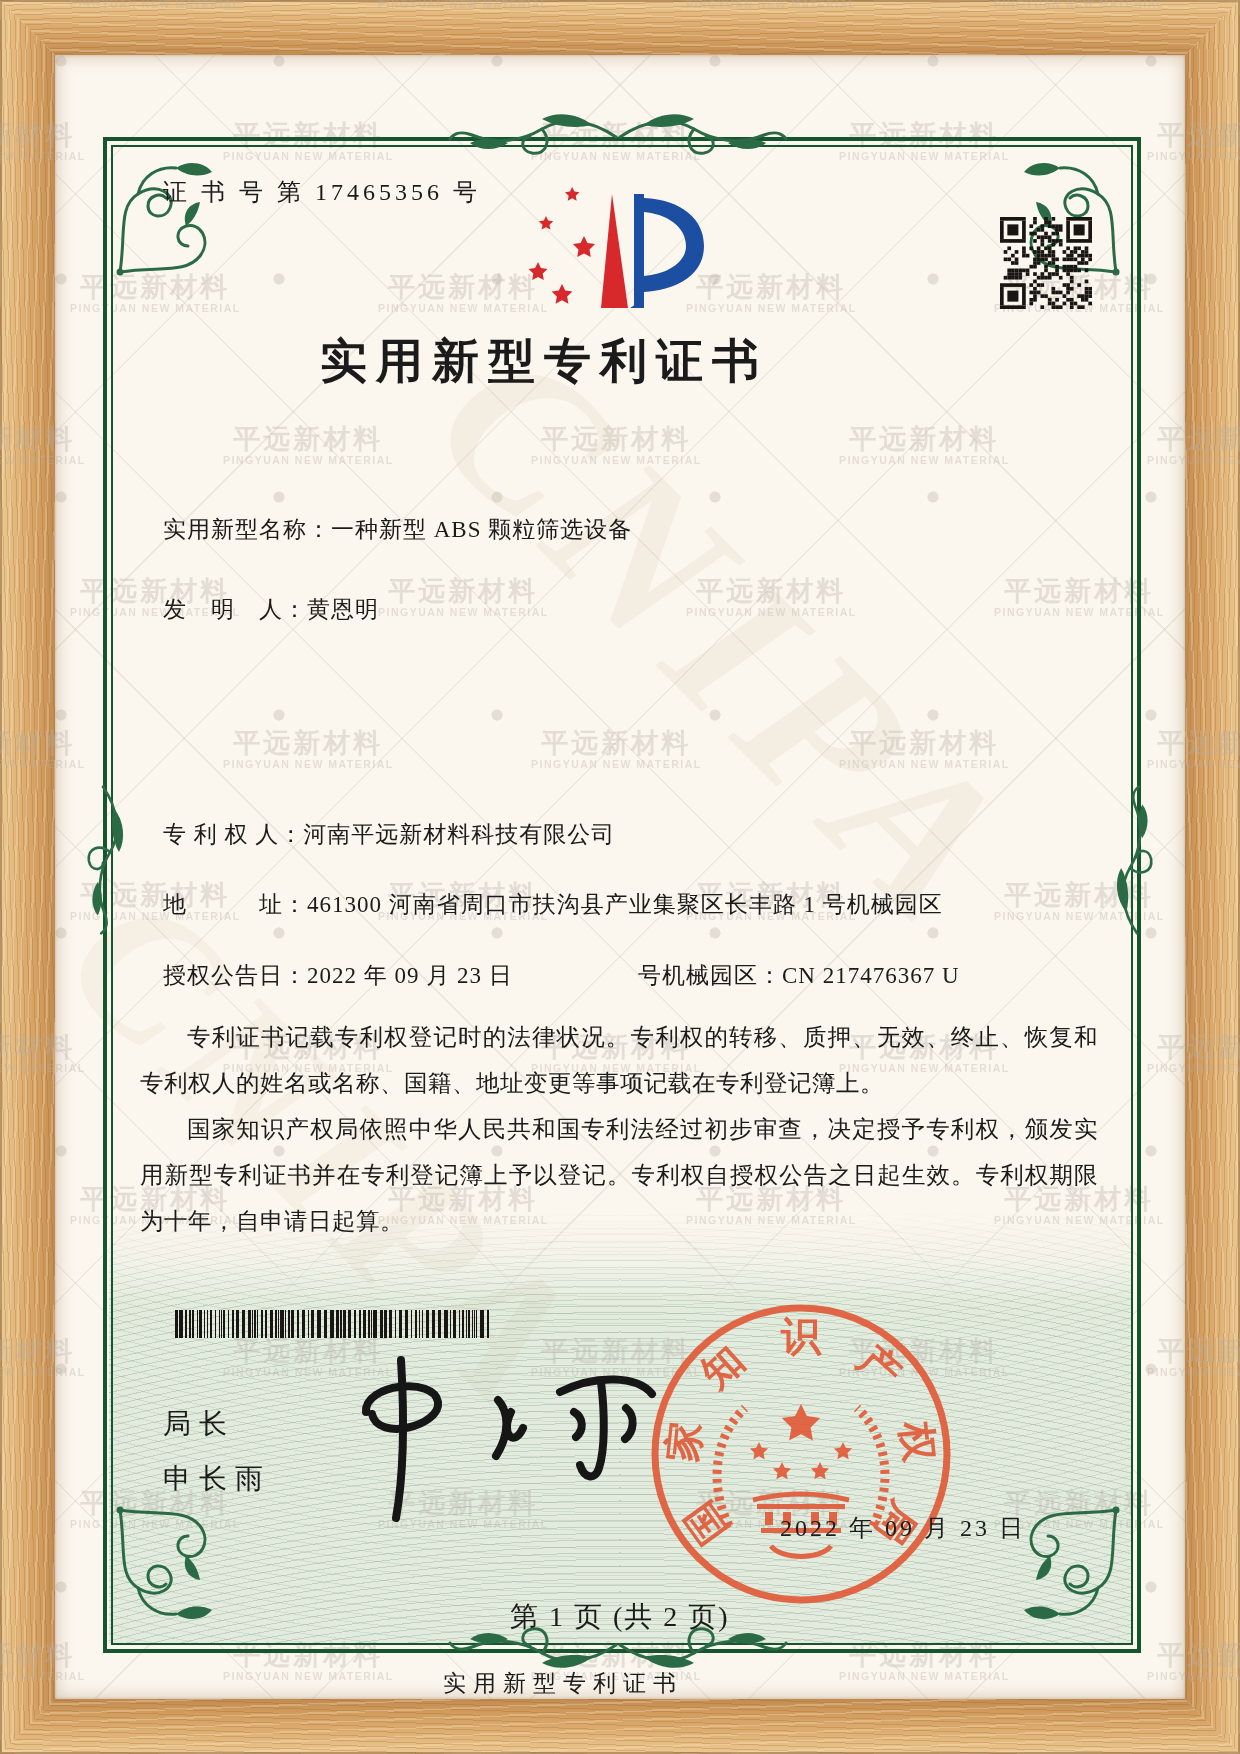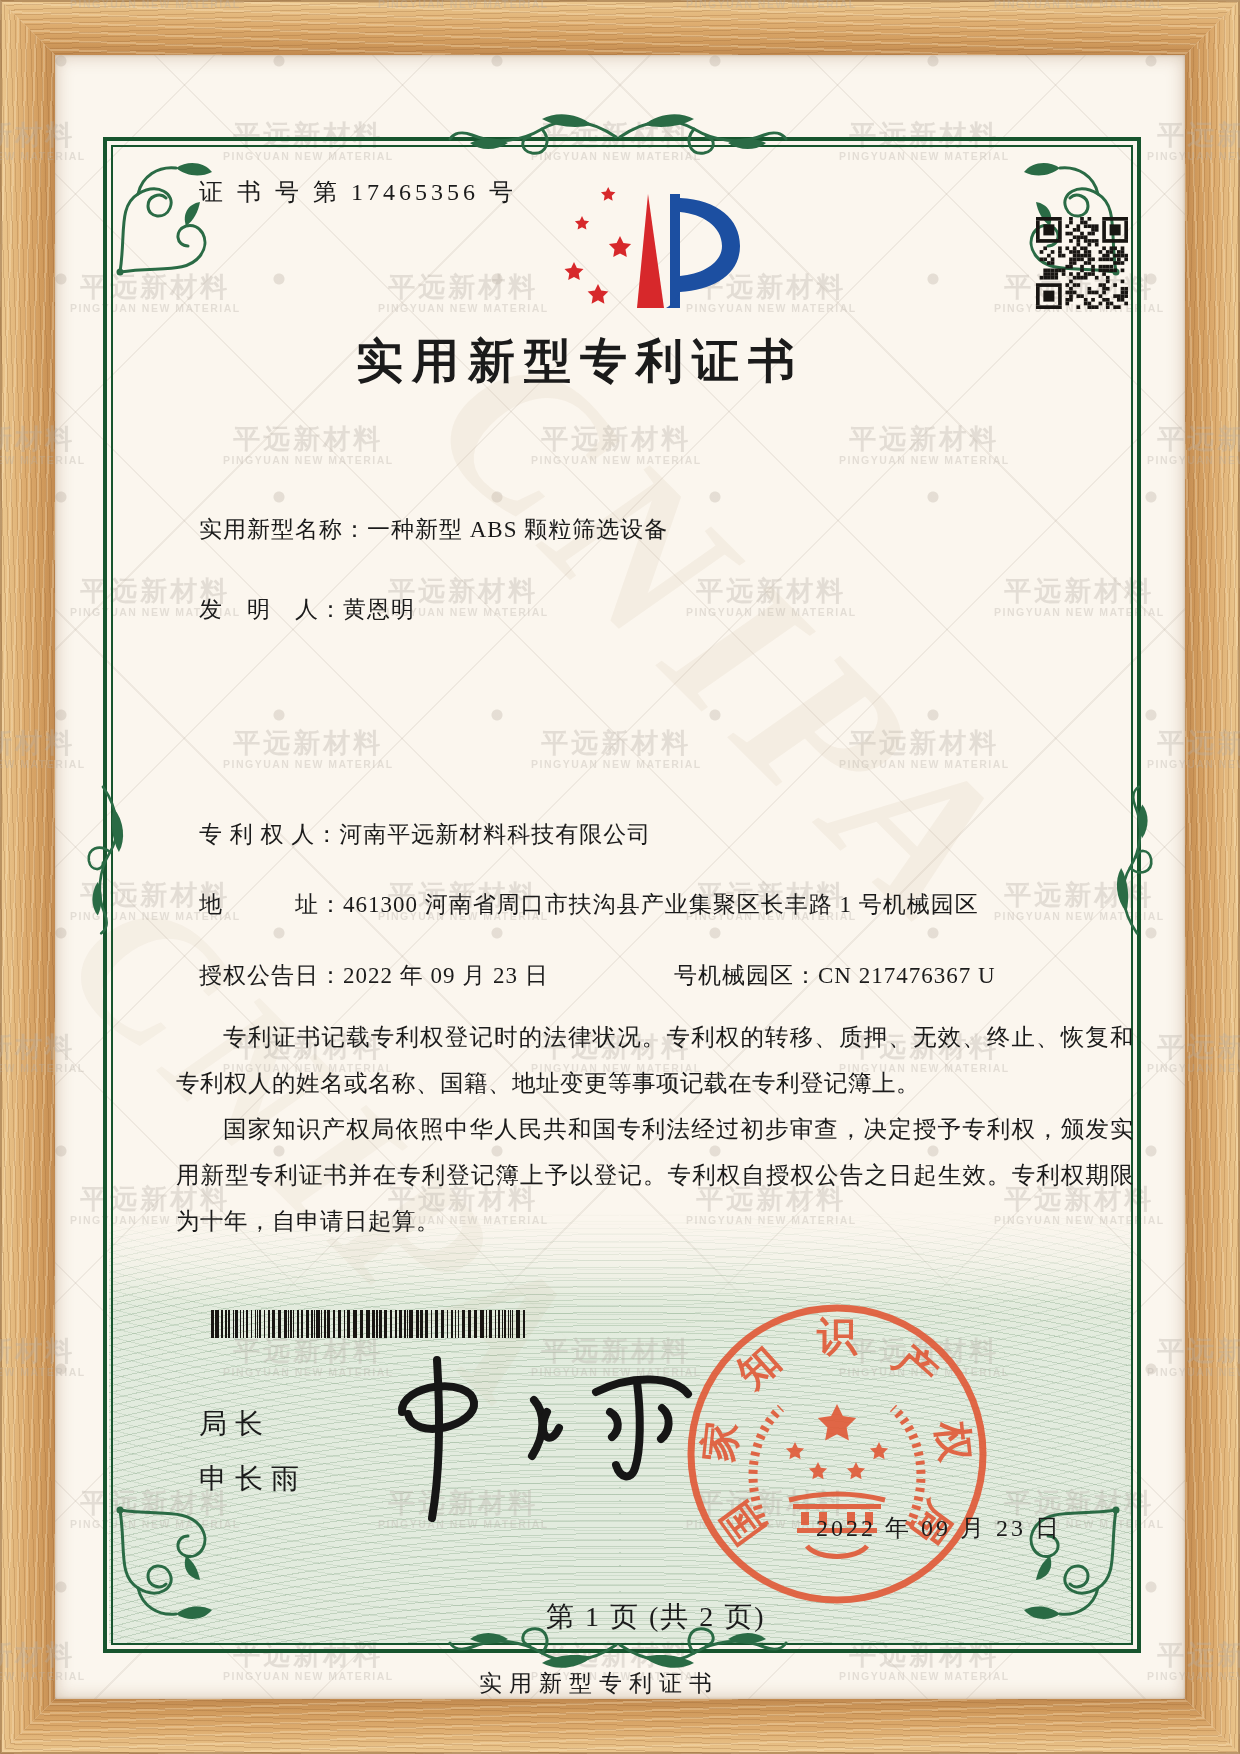"证 书 号 第 17465356" .content { margin-left: 36px -> none }
